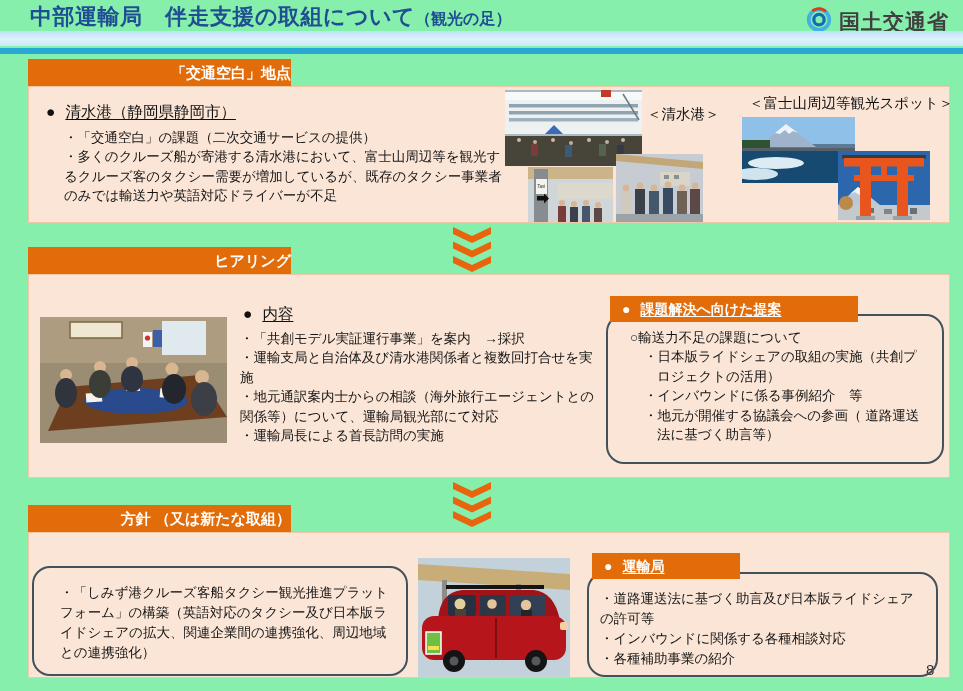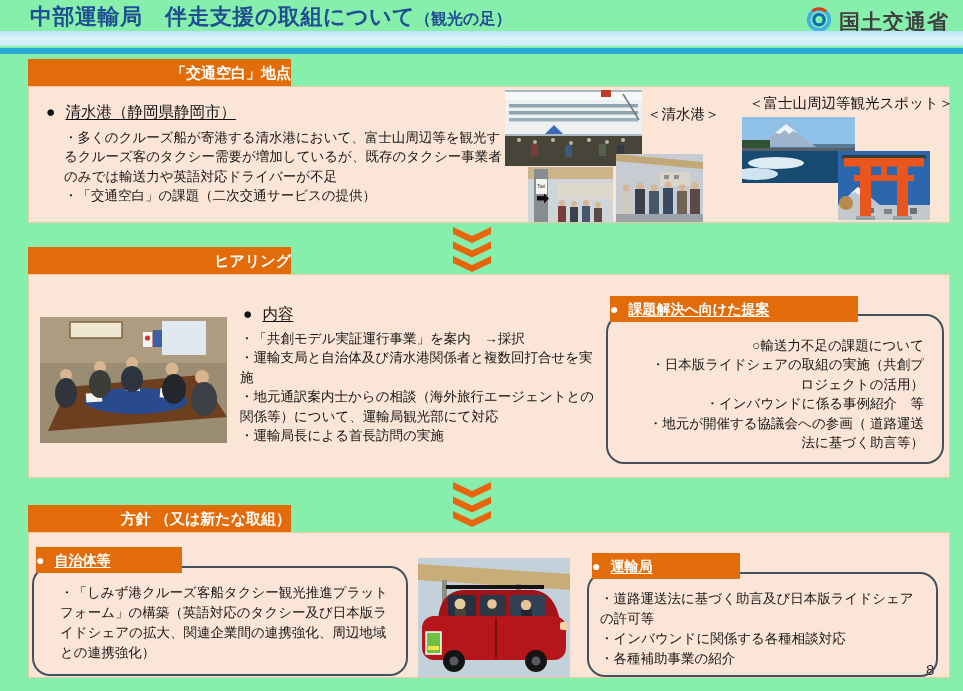"・多くのクルーズ船が寄港する清水港において、富士山周辺等を観光するクルーズ客のタ" p.jline { order: before "・「交通空白」の課題（二次交通サービスの提供）" -> after "・「交通空白」の課題（二次交通サービスの提供）" }
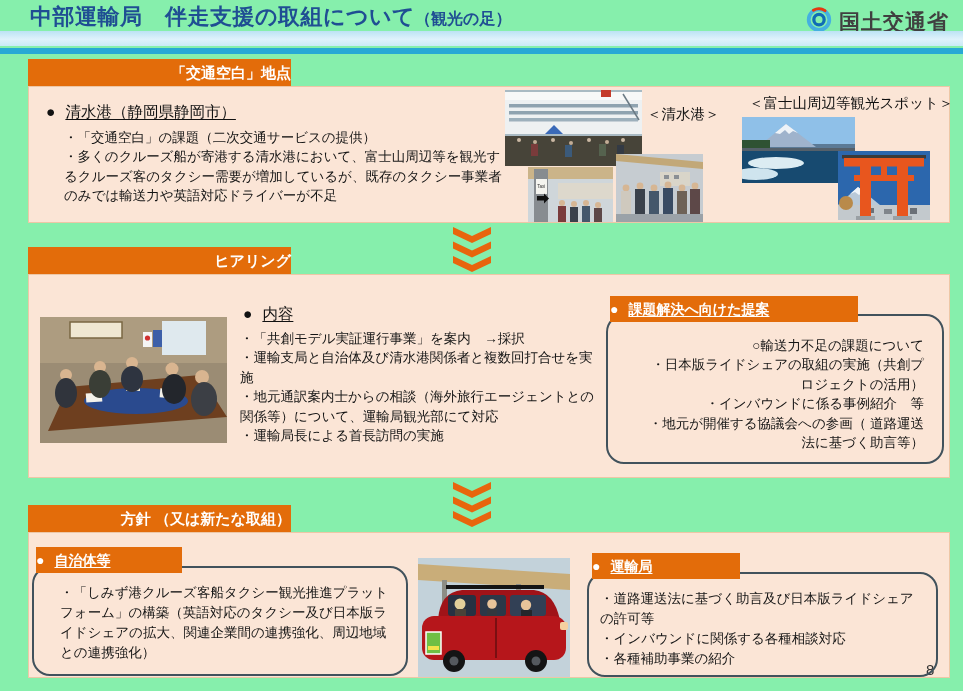"● 課題解決へ向けた提案" .tab-sub { padding-left: none -> 12px }
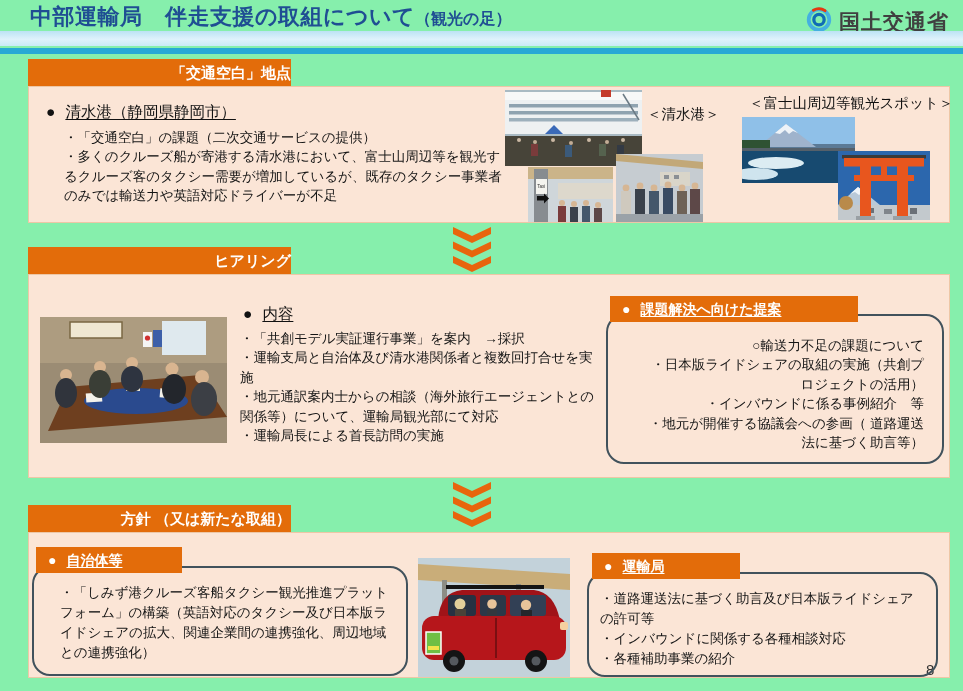"○輸送力不足の課題について" div.jtext { text-align: right -> none; top: 336px -> 328px }
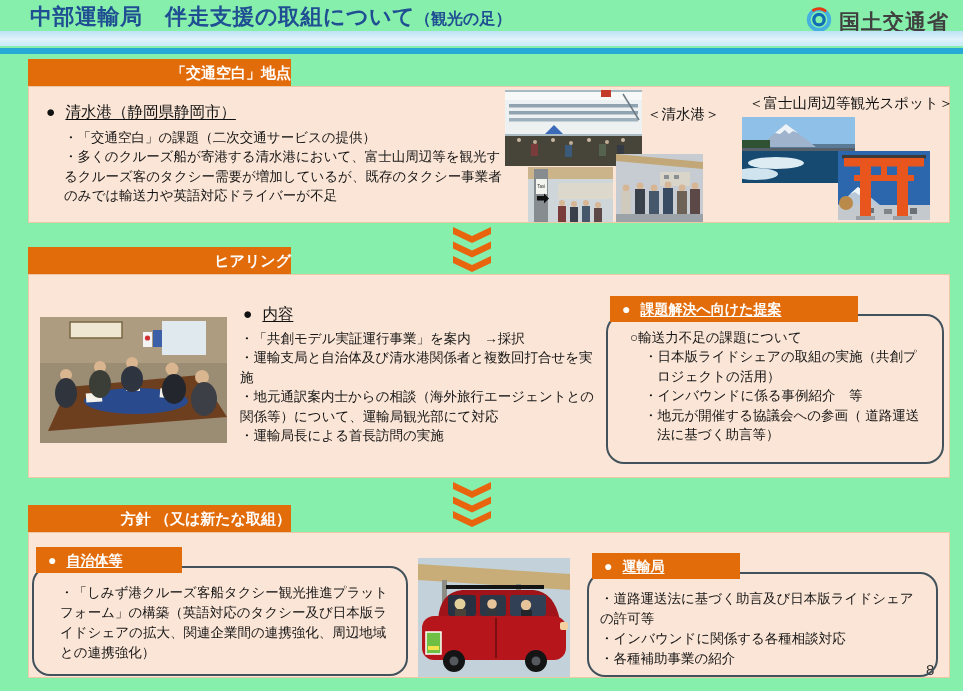"● 自治体等" div.tab-sub { html: <div> <span>●</span><span>自治体等</span> </div> -> none }
